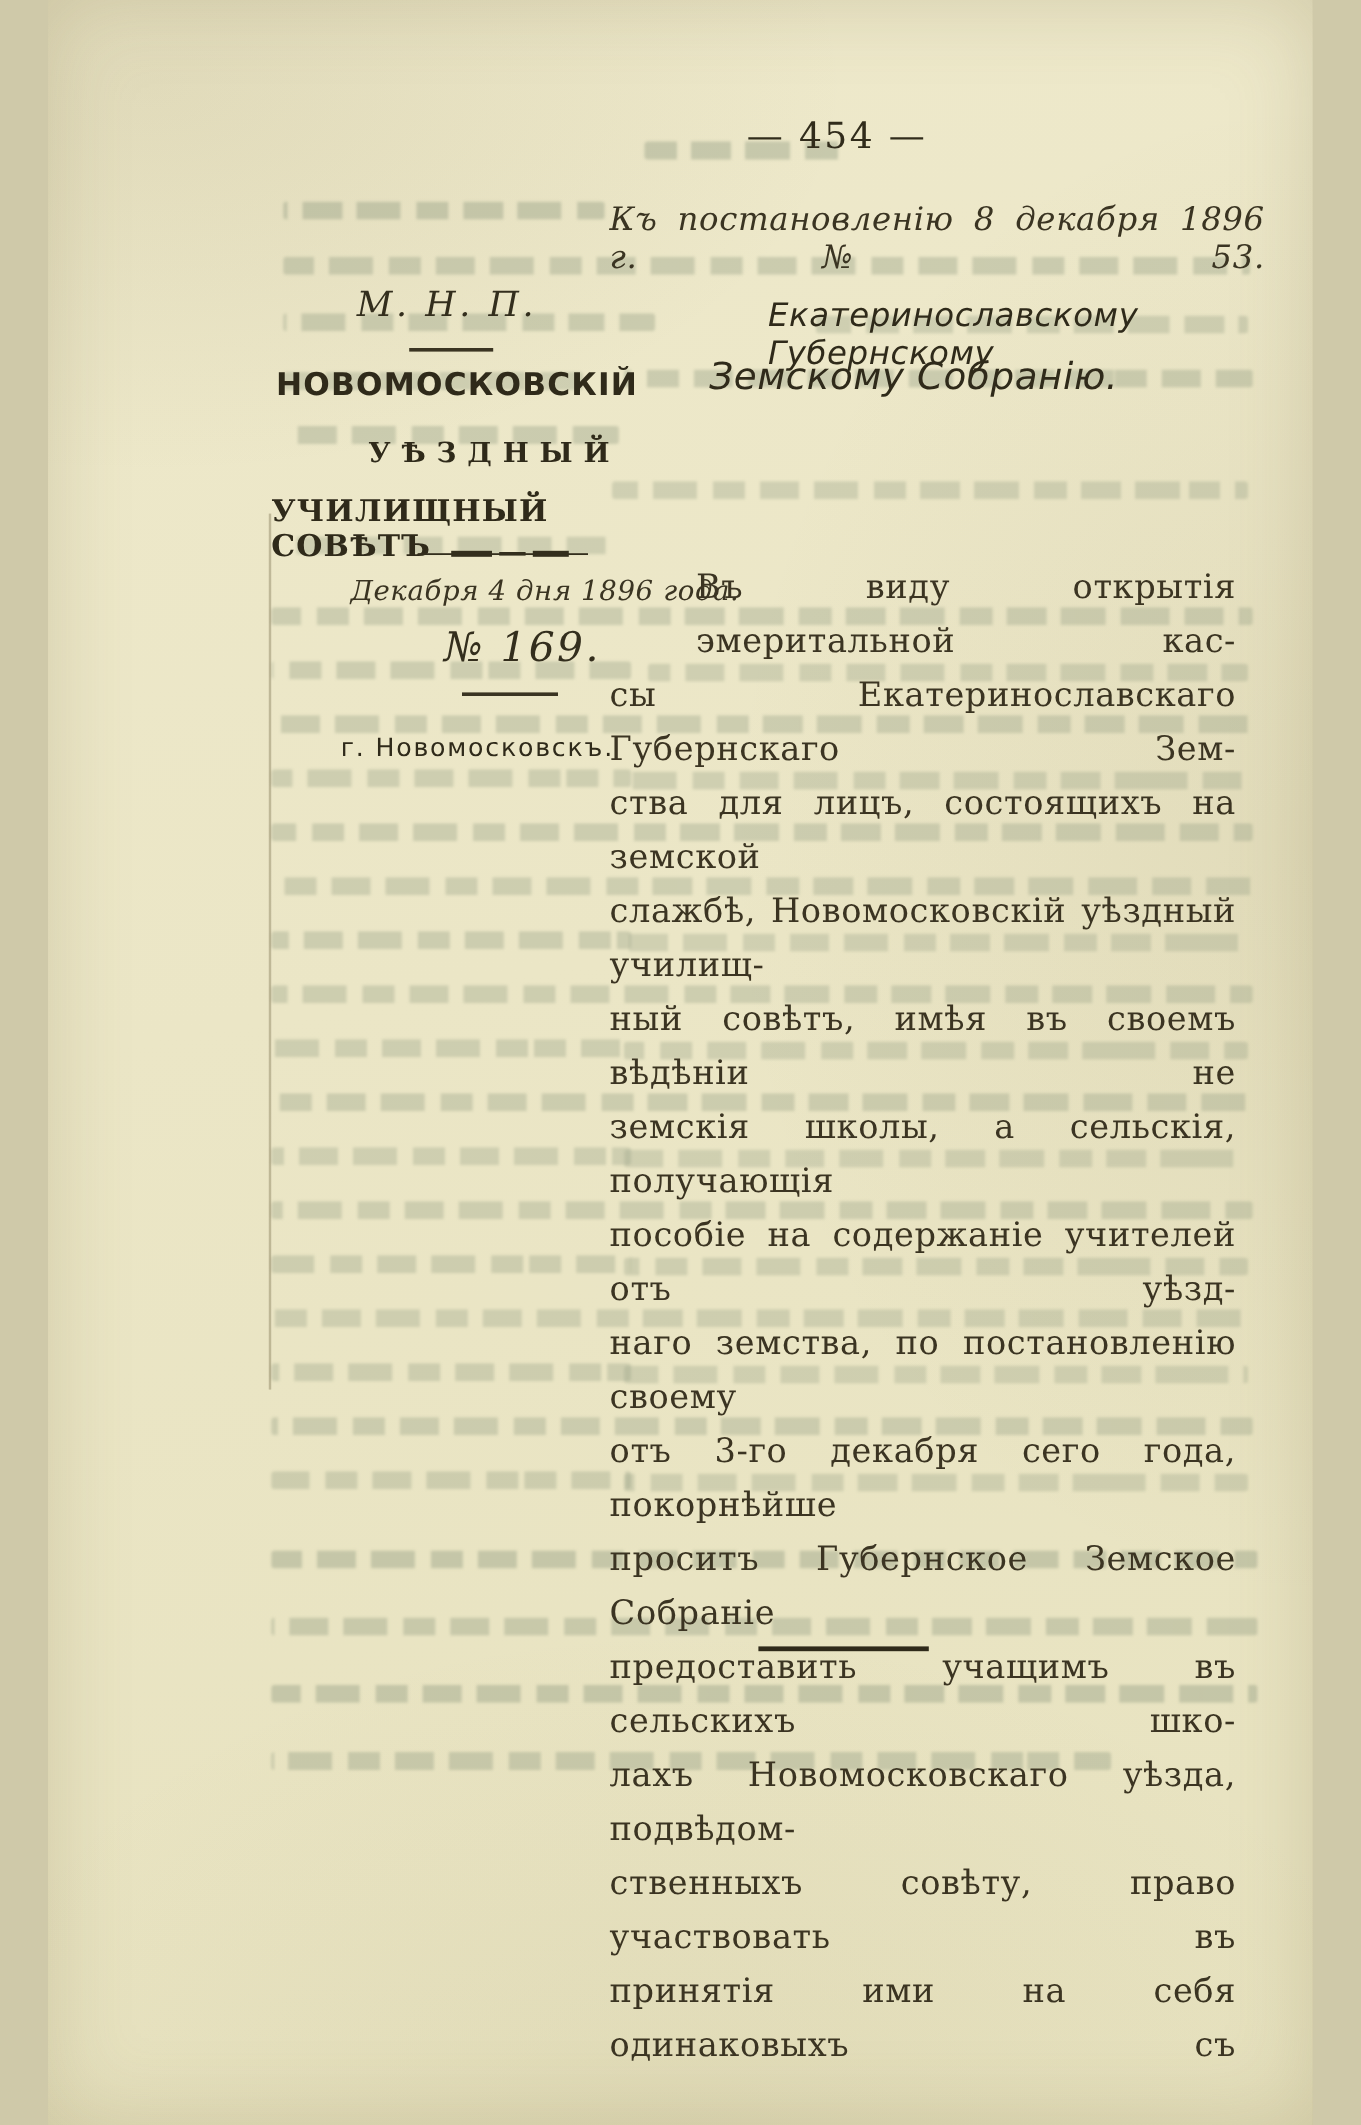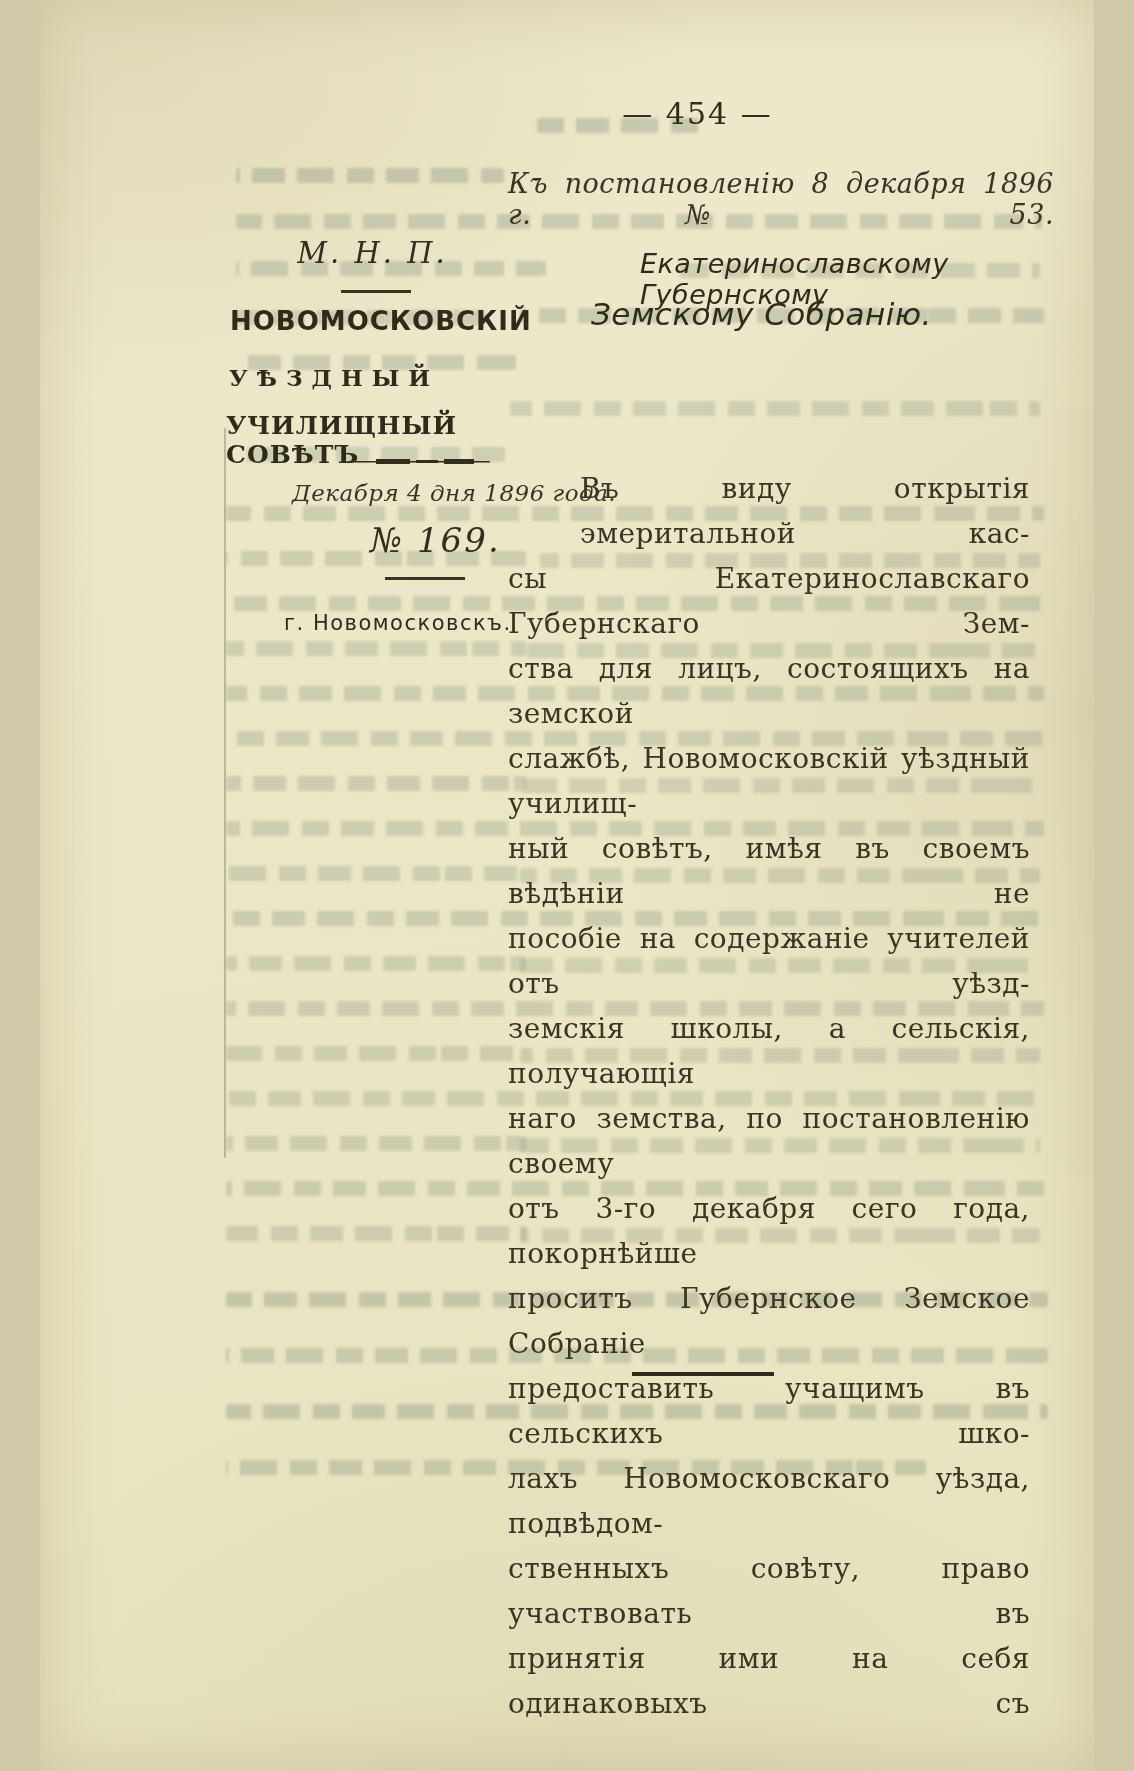"УѢЗДНЫЙ" .org2 { left: 180px -> 192px; text-align: left -> right }
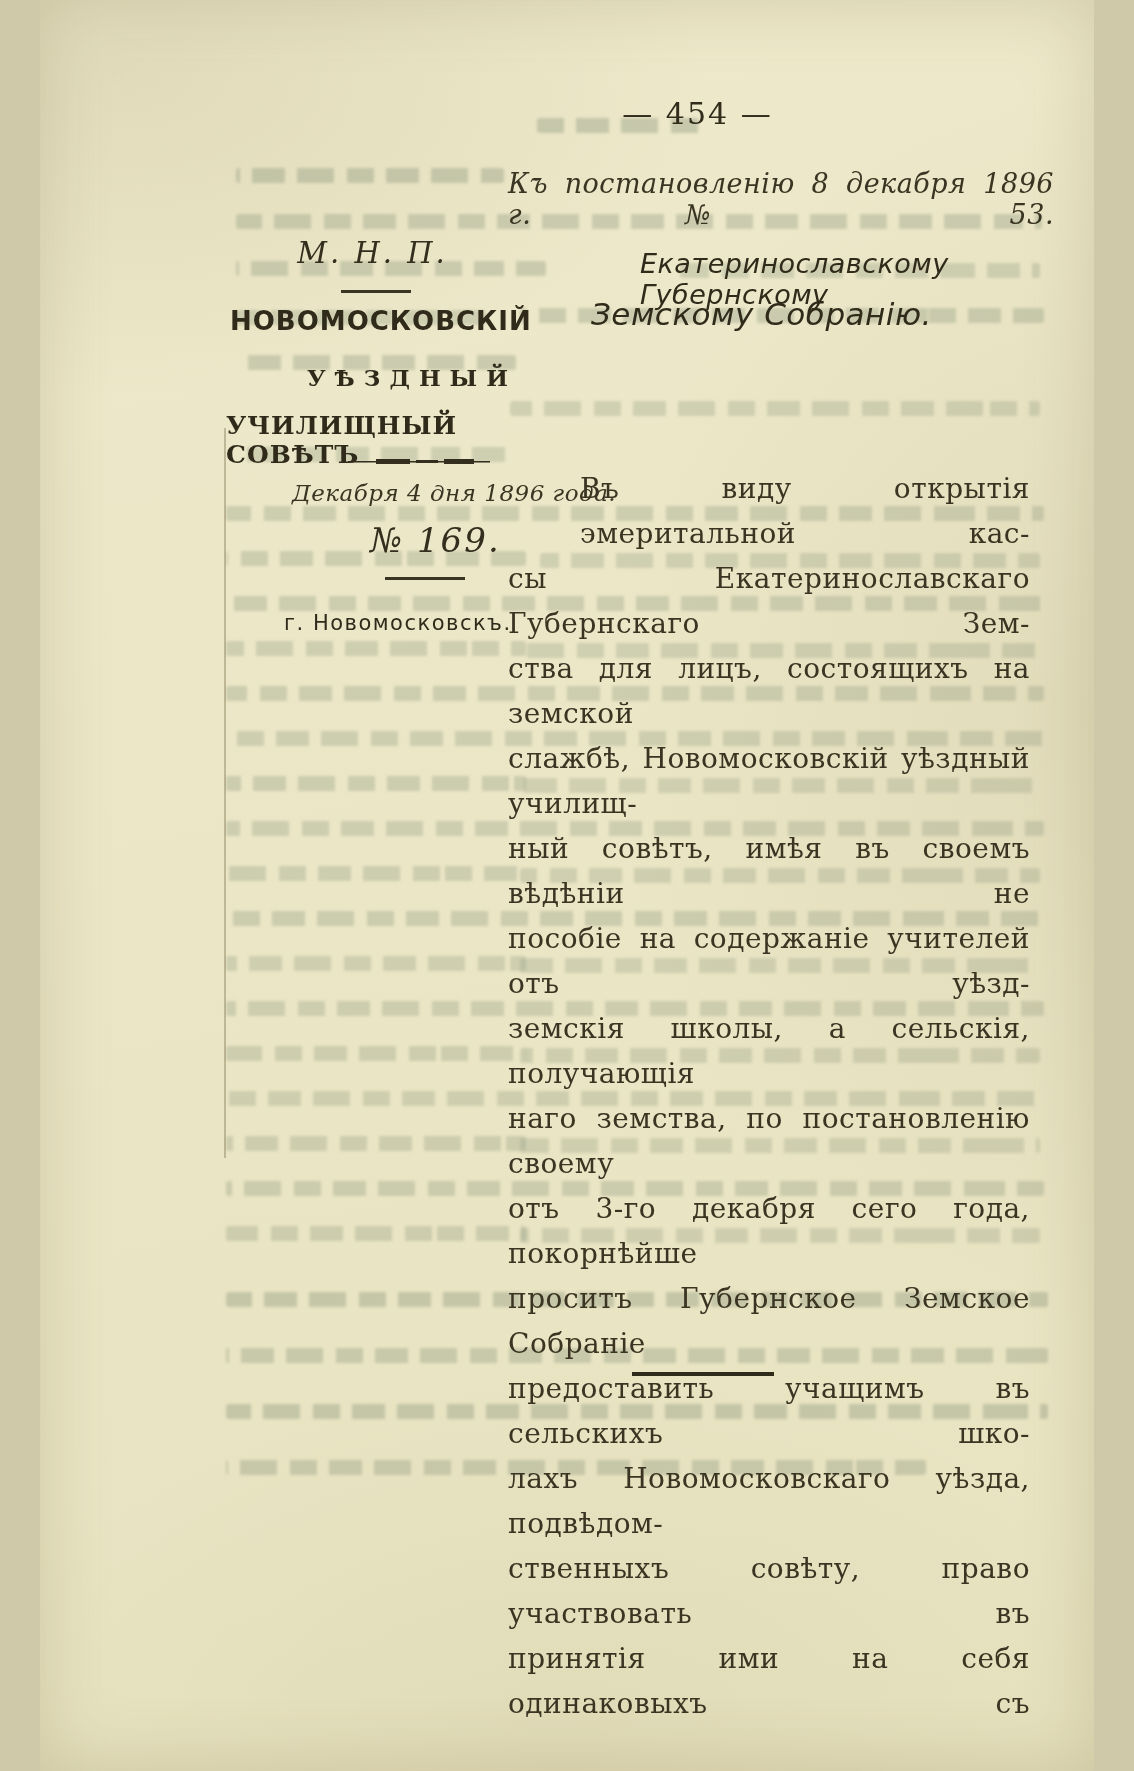"пособіе на содержаніе учителей отъ" div.body-line { order: before "земскія школы, а сельскія, получающія" -> after "земскія школы, а сельскія, получающія" }
